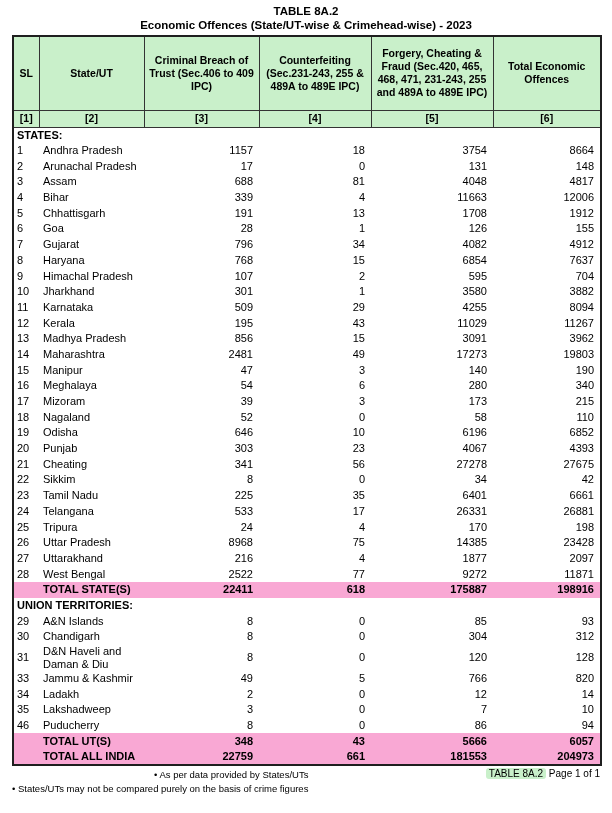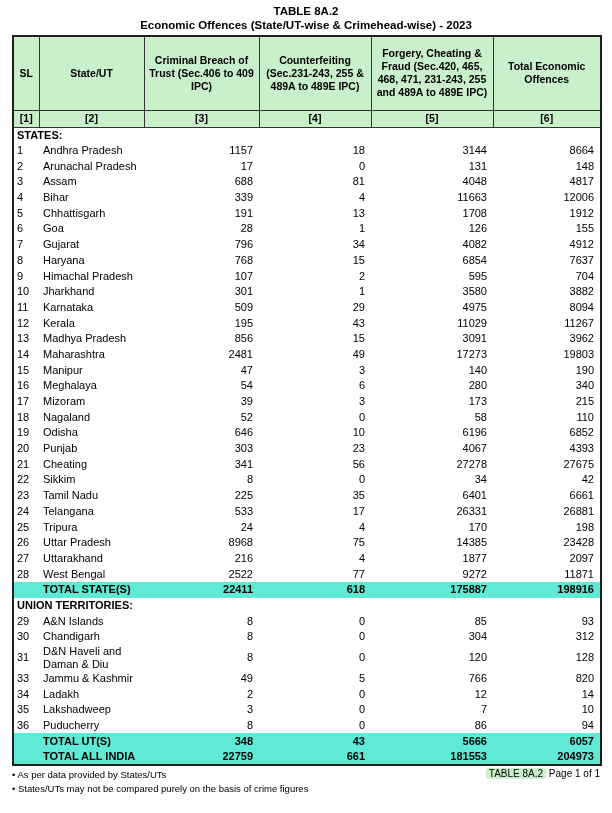"3144" td.num { text: 3144 -> 3754 }
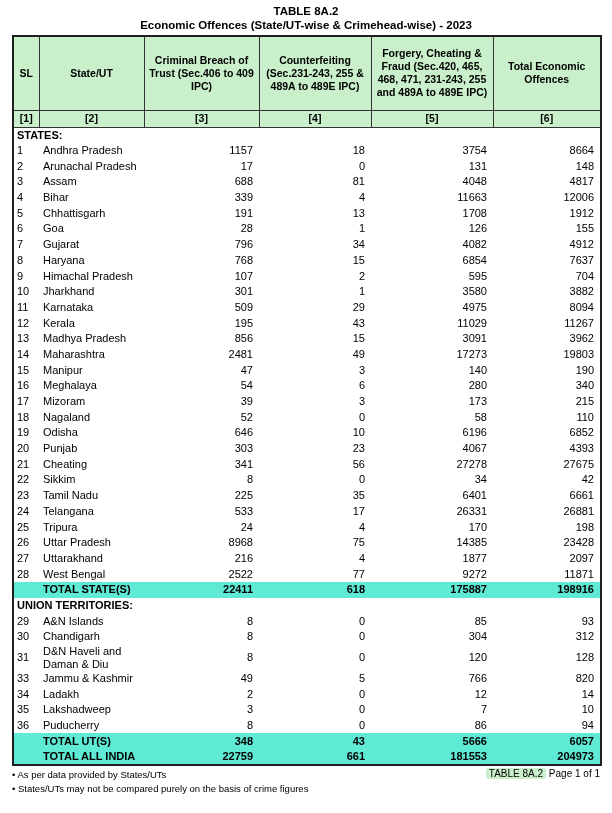"4975" td.num { text: 4975 -> 4255 }
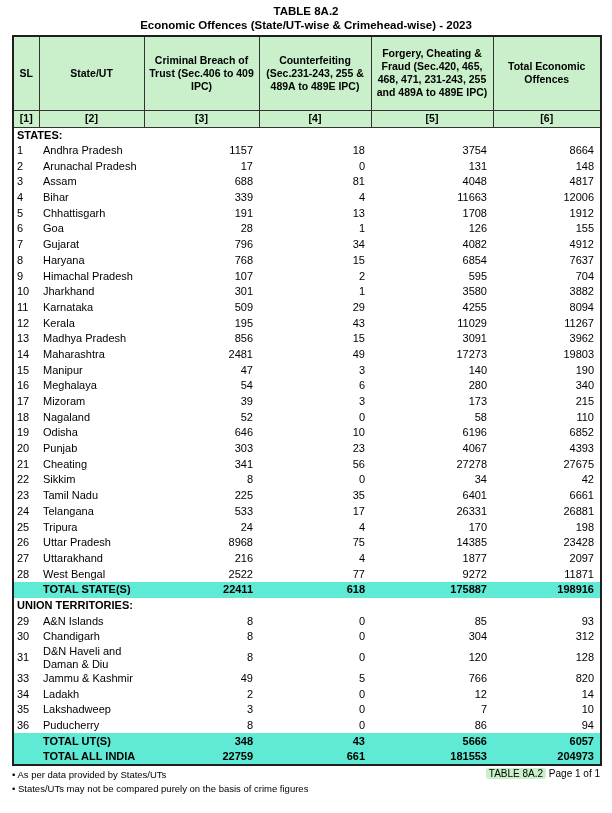"TOTAL STATE(S)" tr.total-row td { background: #5eead4 -> #f9a8d4 }
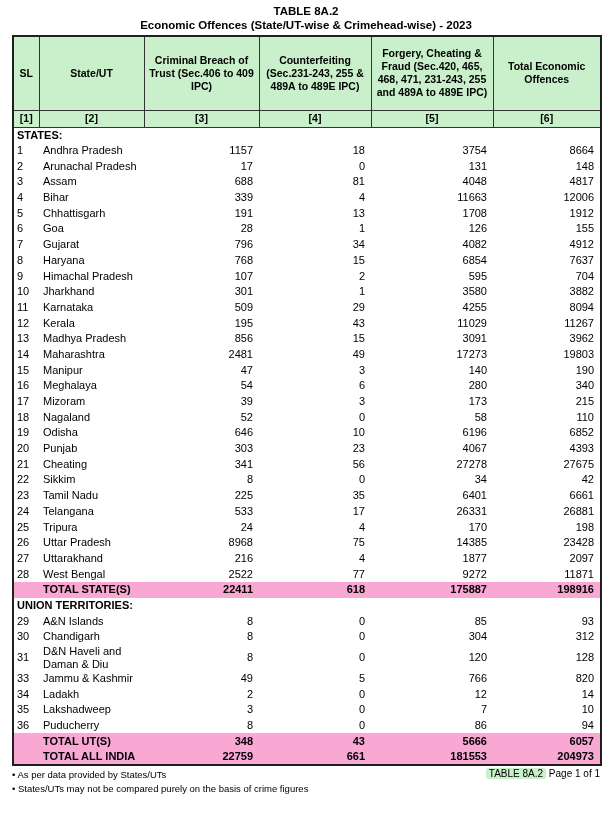"36" td.sl { text: 36 -> 46 }
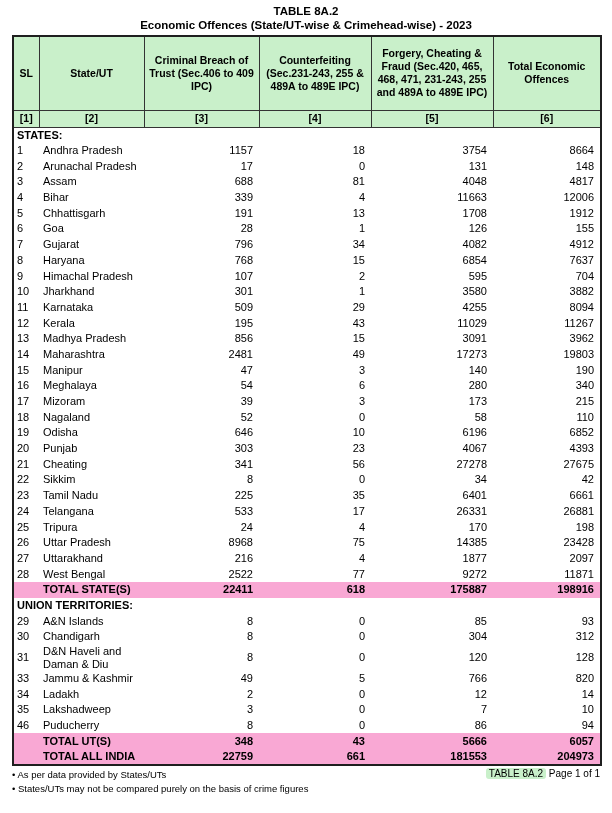"As per data provided by" .footnotes { text-align: none -> right }
